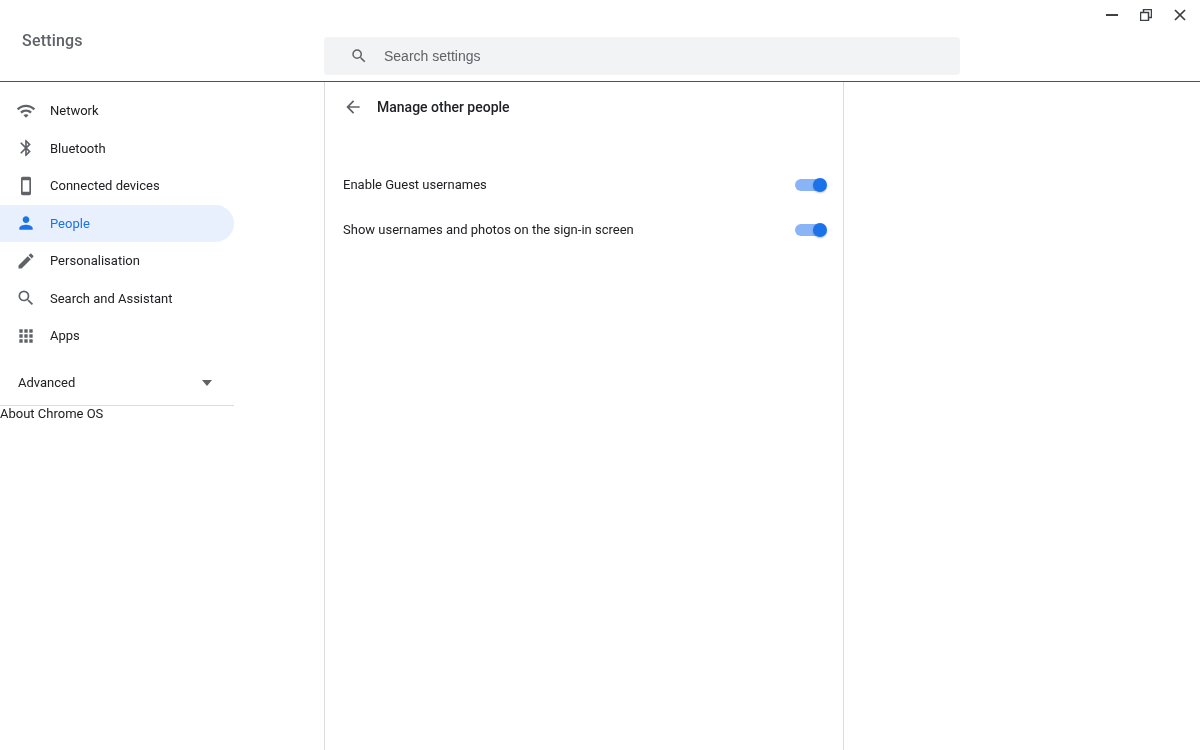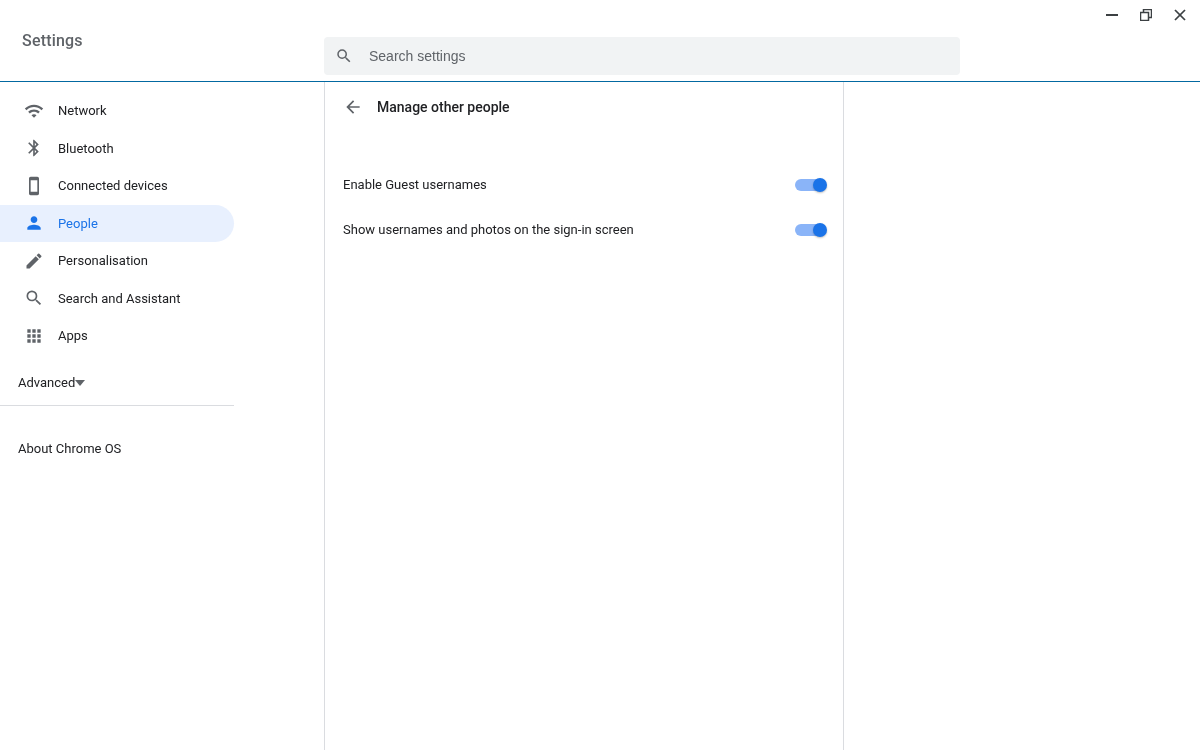"Search settings" .search-wrap { padding: 0 11px -> 0 26px }
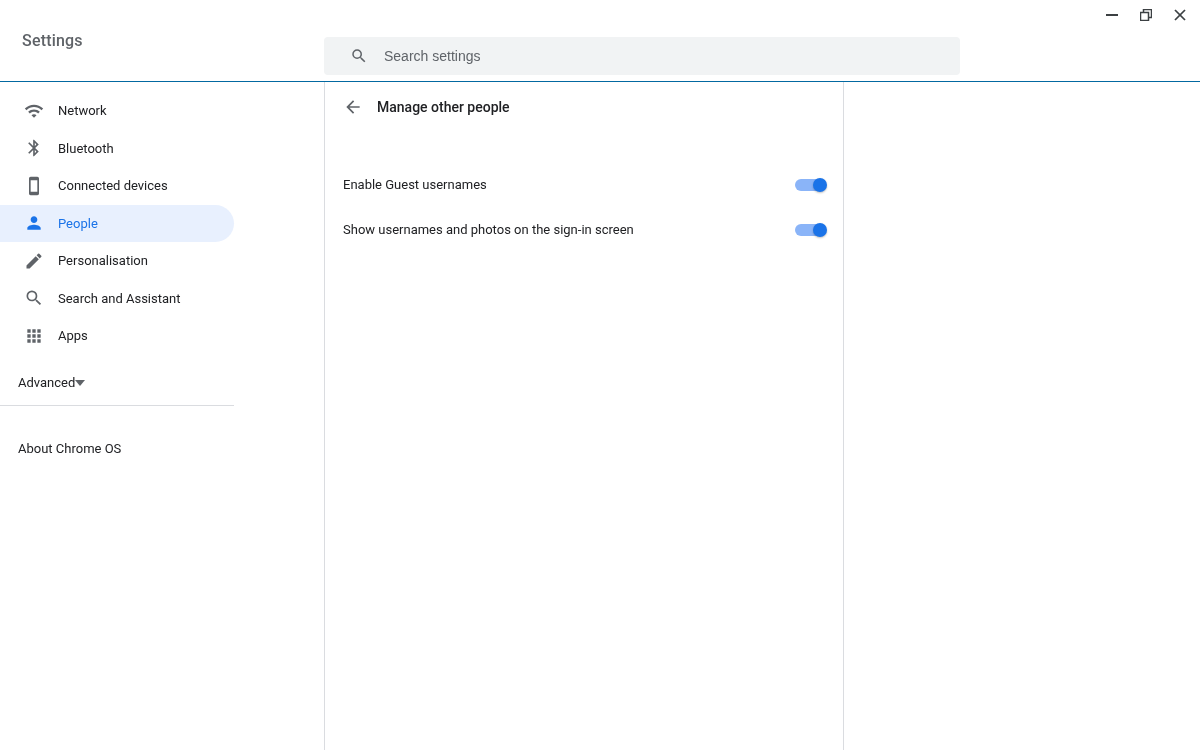"Network" .nav-item { padding-left: 24px -> 16px }
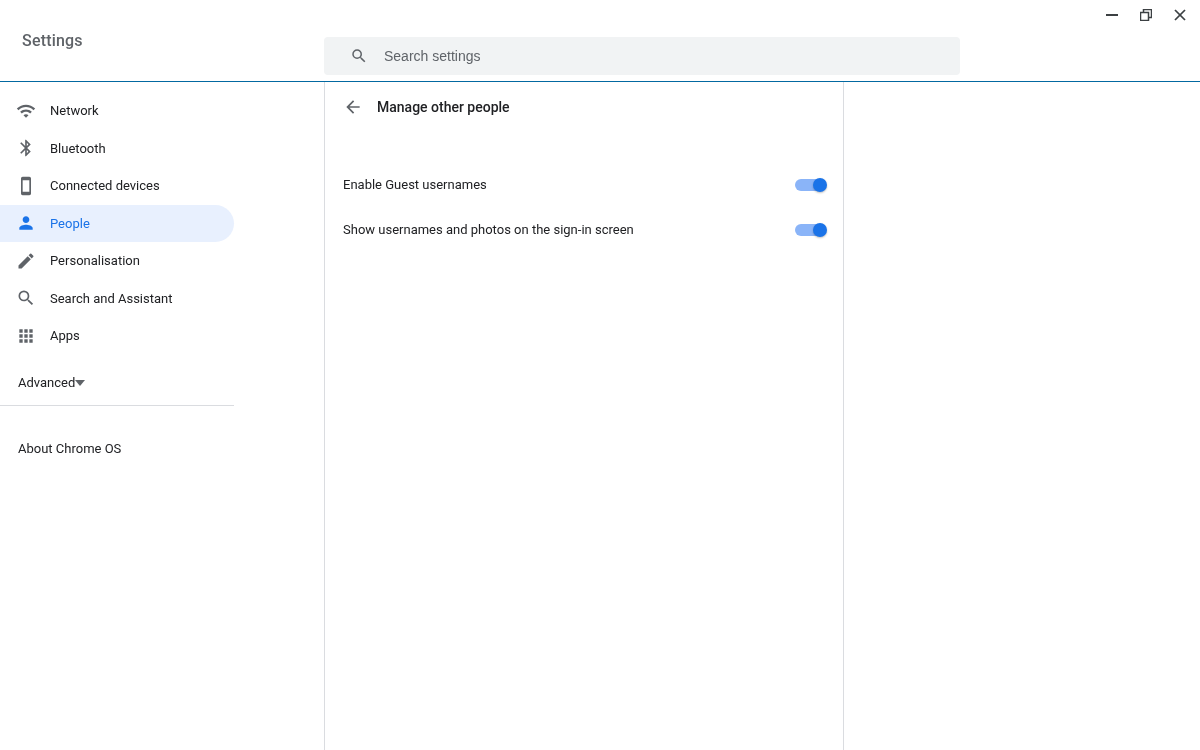"Advanced" .advanced-row { justify-content: flex-start -> space-between }
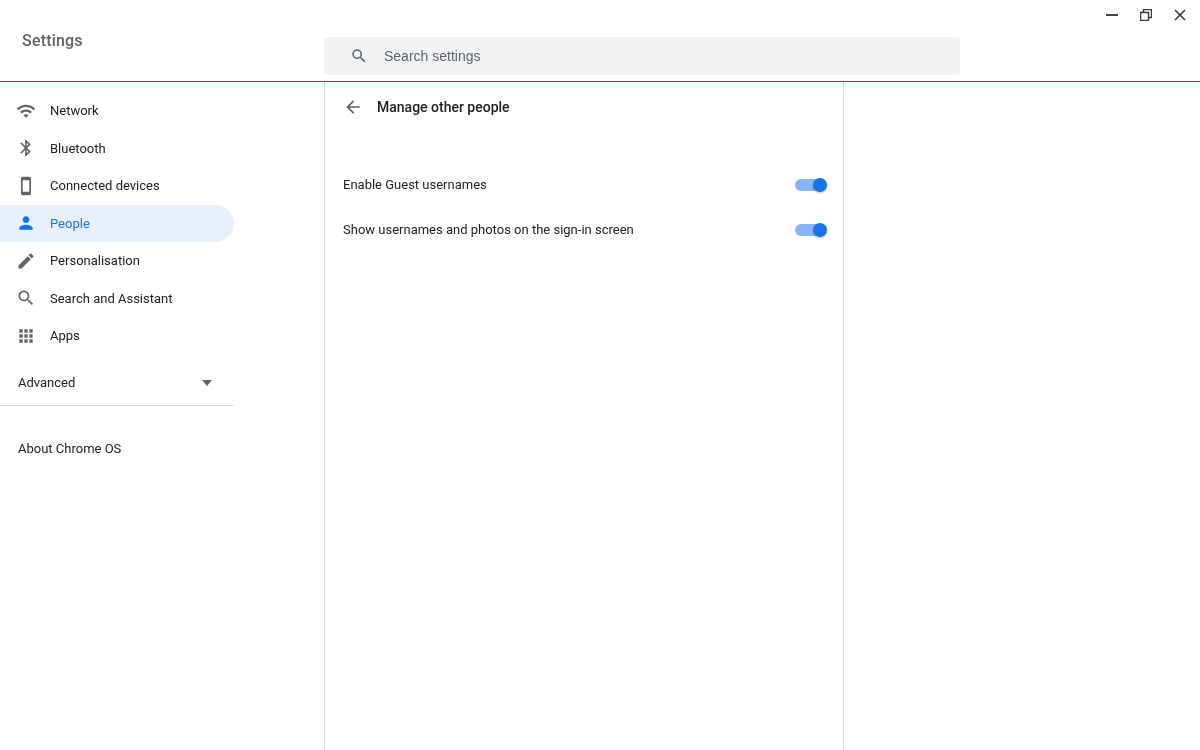"About Chrome OS" .about-row { align-items: flex-end -> flex-start; padding-left: 18px -> none }
